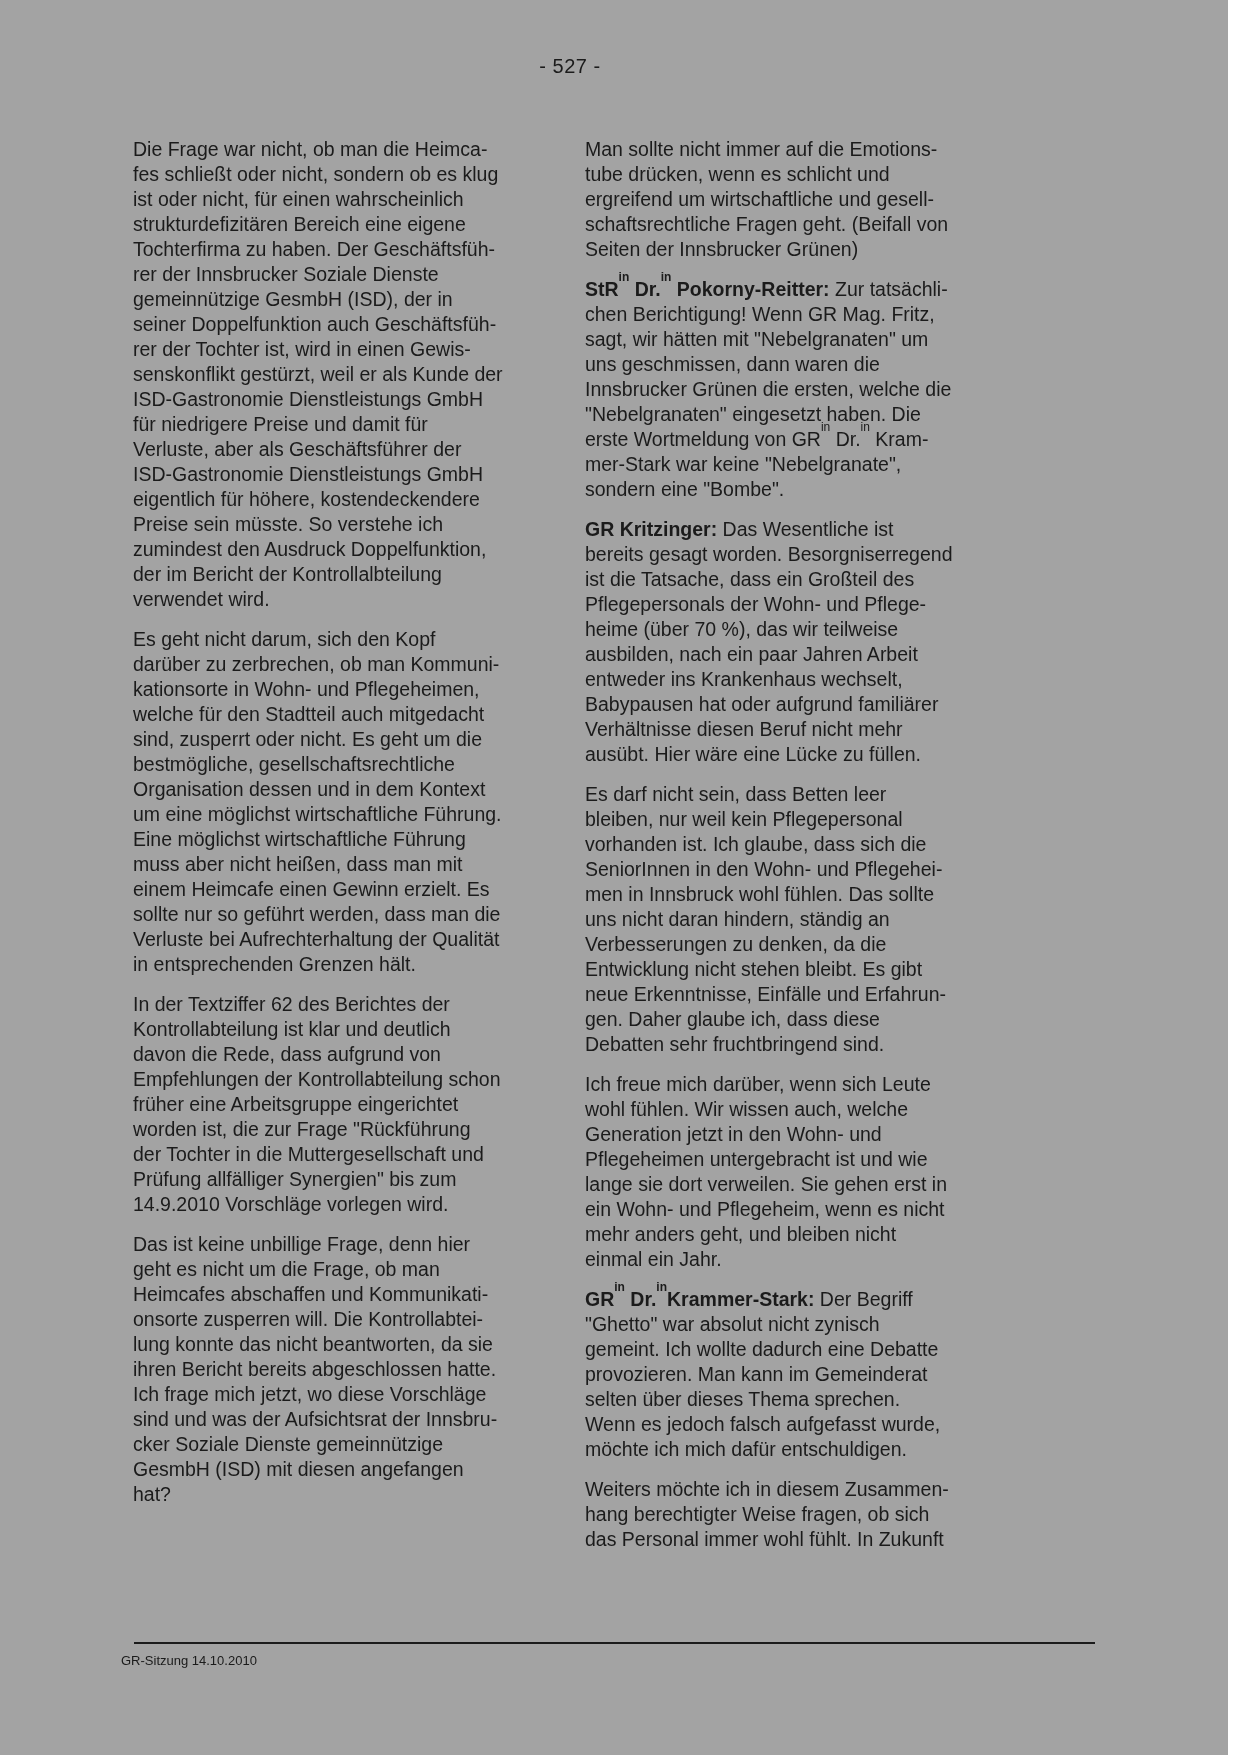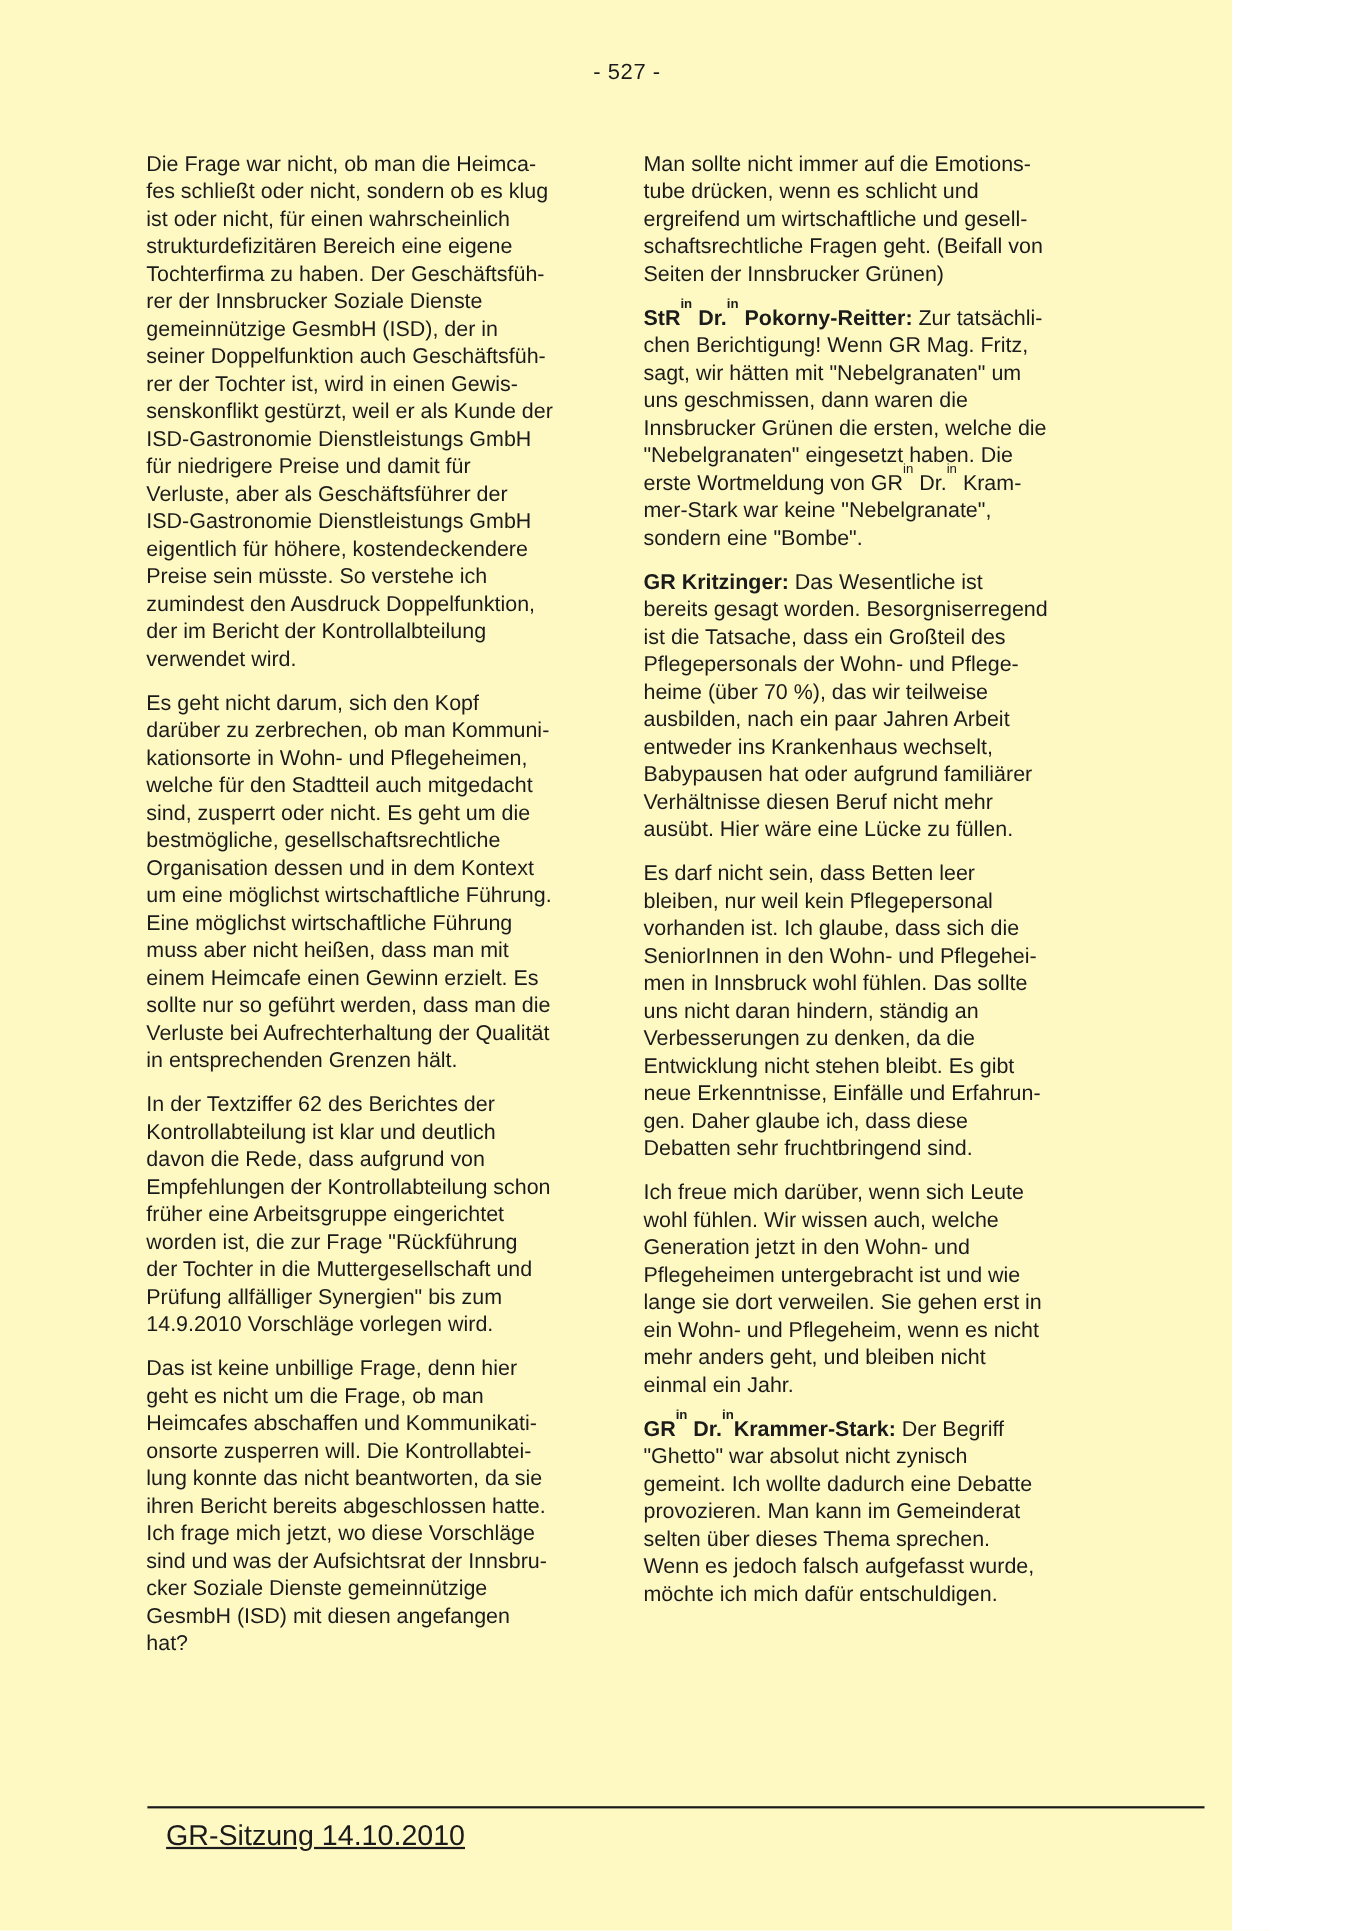"- 527 -" .page { background: #fef9c3 -> #a3a3a3; width: 1120px -> 1228px }
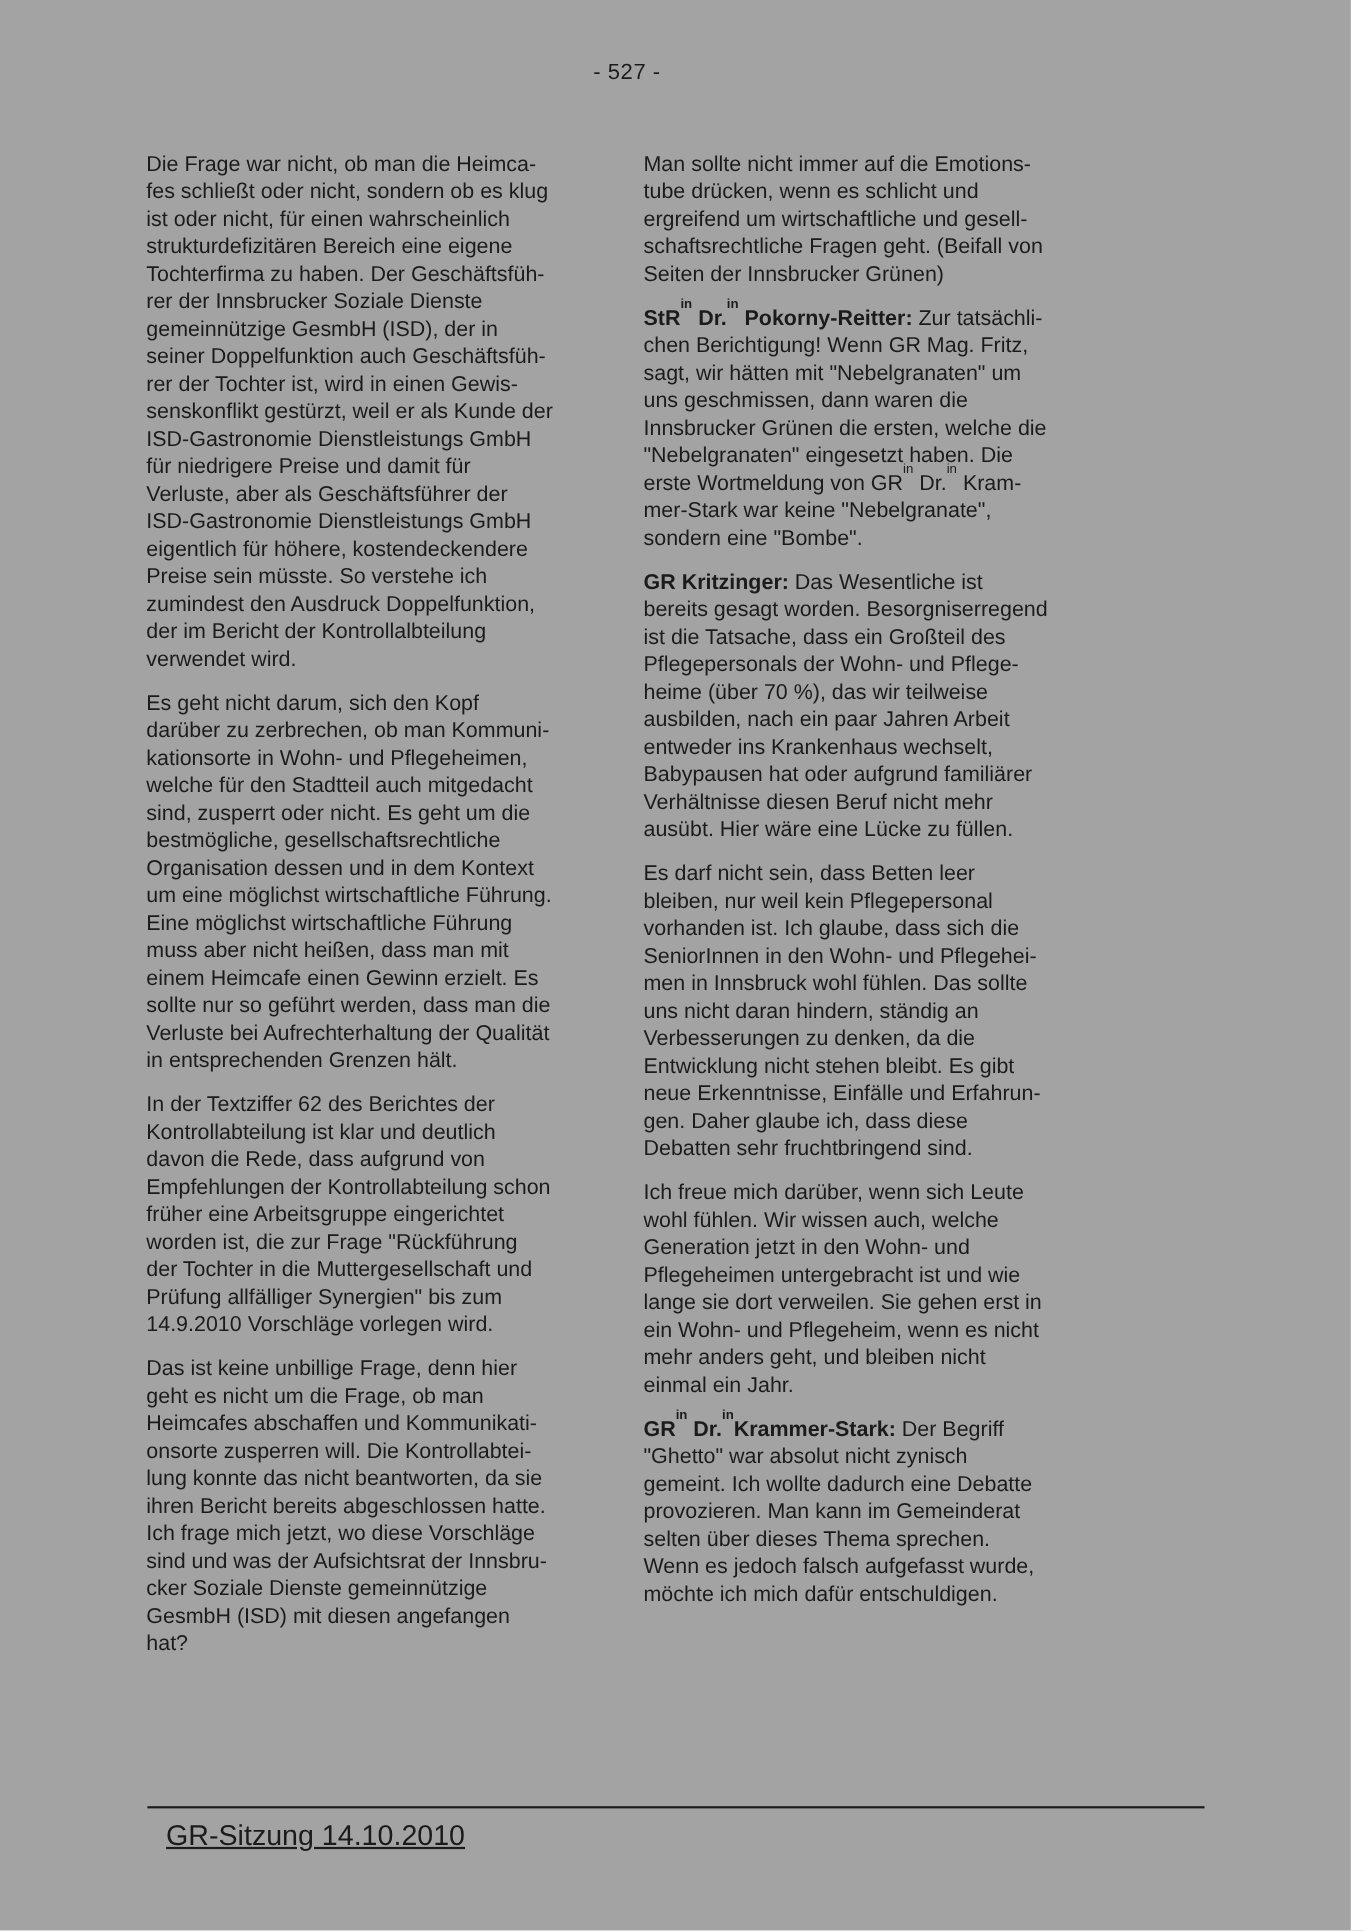"Weiters möchte ich in diesem" p.para { html: none -> <p>Weiters möchte ich in diesem Zusammen-<br>hang berechtigter Weise fragen, ob sich<br>das Personal immer wohl fühlt. In Zukunft</p> }
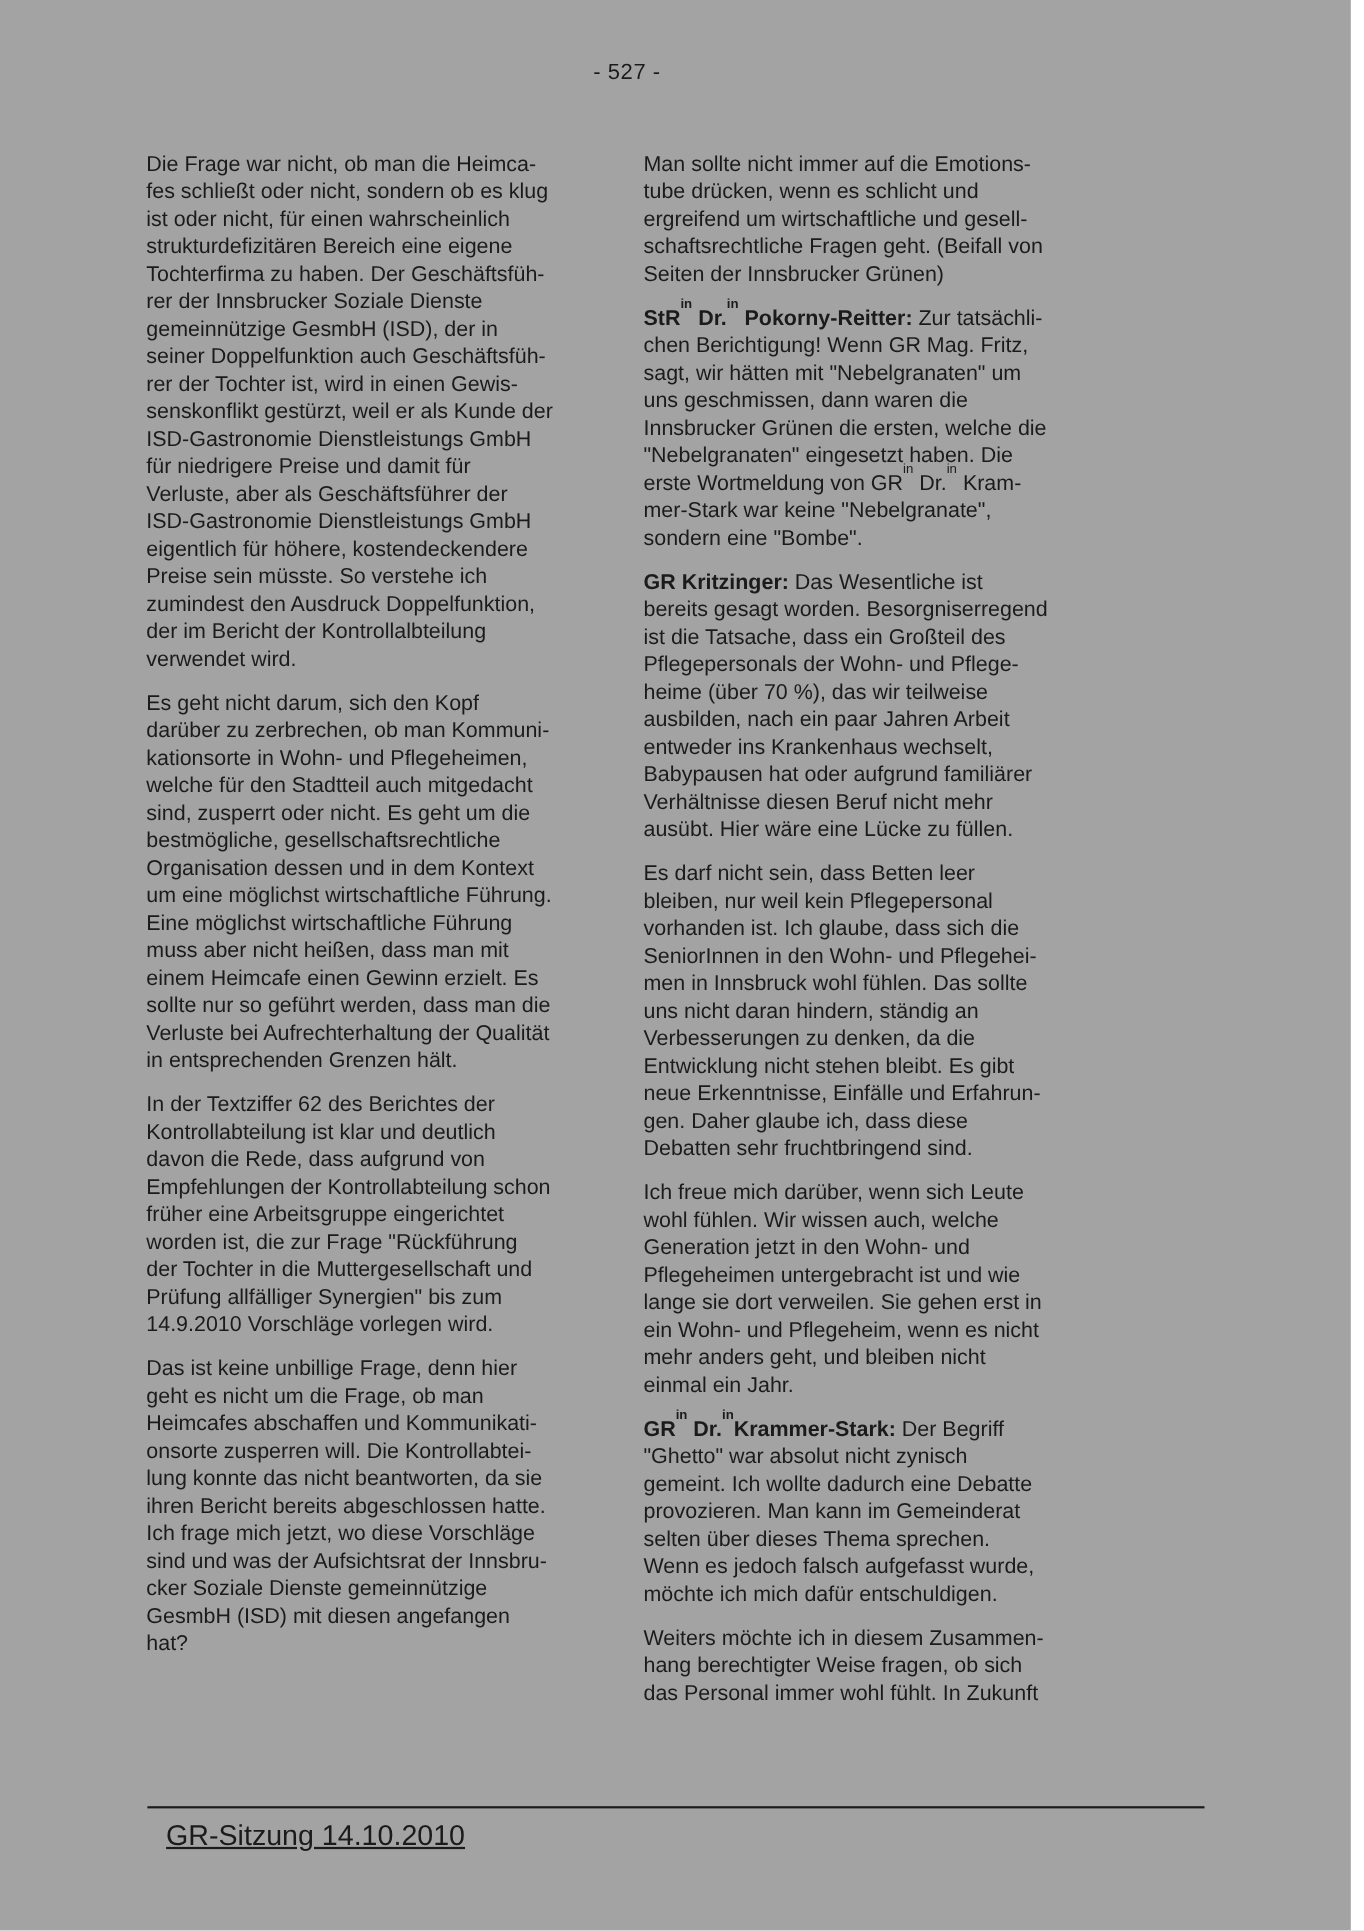"GR-Sitzung 14.10.2010" .footer-text { font-size: 26px -> 13px; left: 151px -> 121px; text-decoration: underline -> none }
